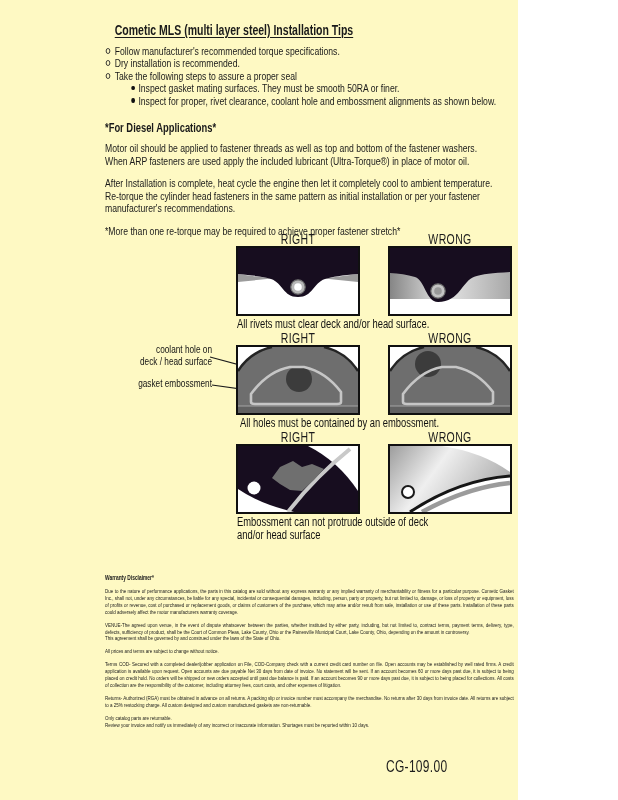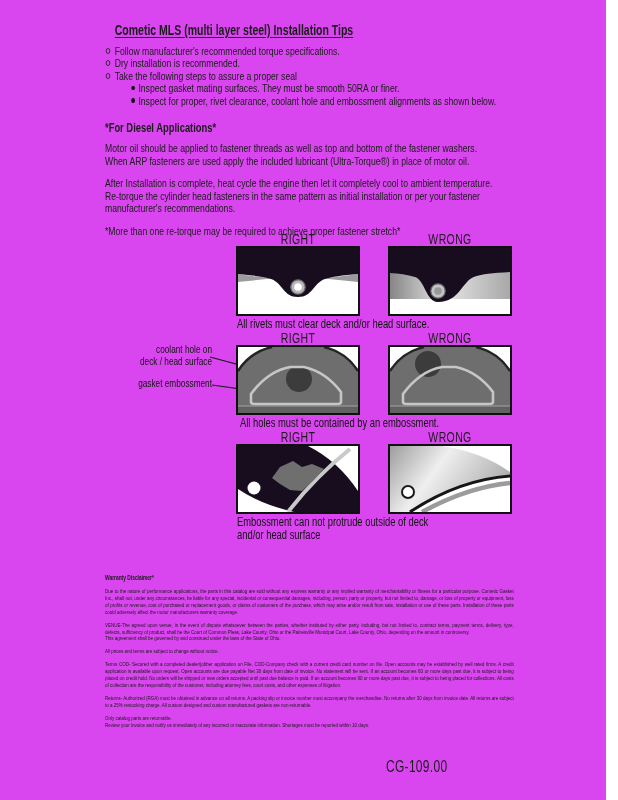"Cometic MLS (multi layer steel)" .page { background: #d946ef -> #fef9c3; width: 606px -> 518px }
